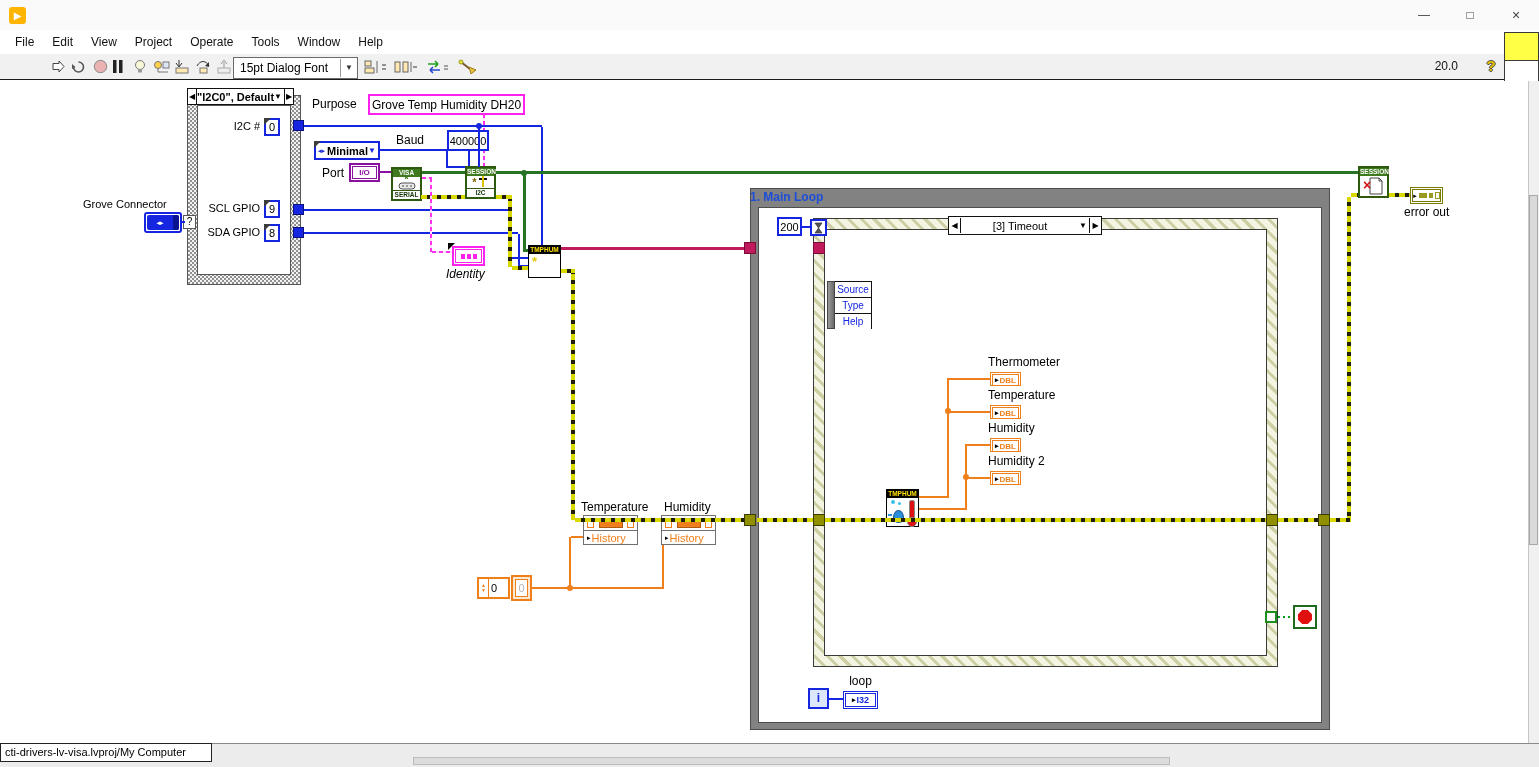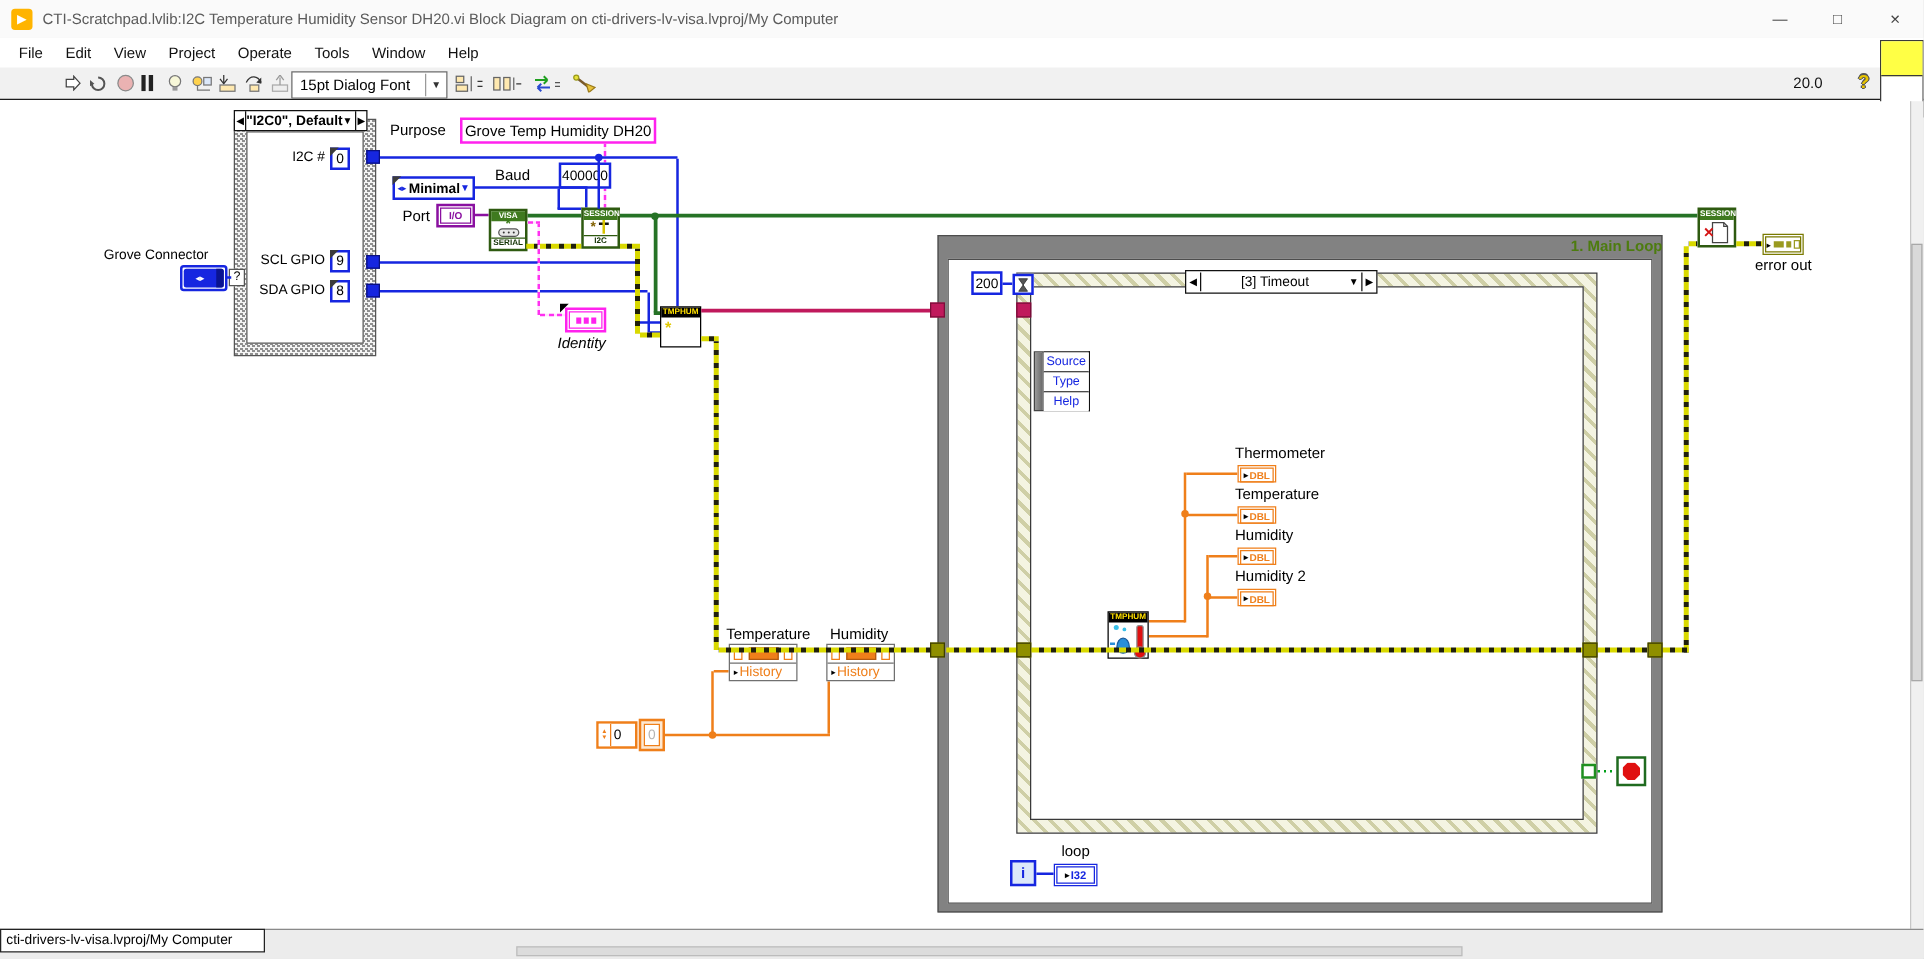"CTI-Scratchpad.lvlib:I2C Temperature" div.abs { html: <div>CTI-Scratchpad.lvlib:I2C Temperature Humidity Sensor DH20.vi Block Diagram on cti-drivers-lv-visa.lvproj/My Computer</div> -> none }
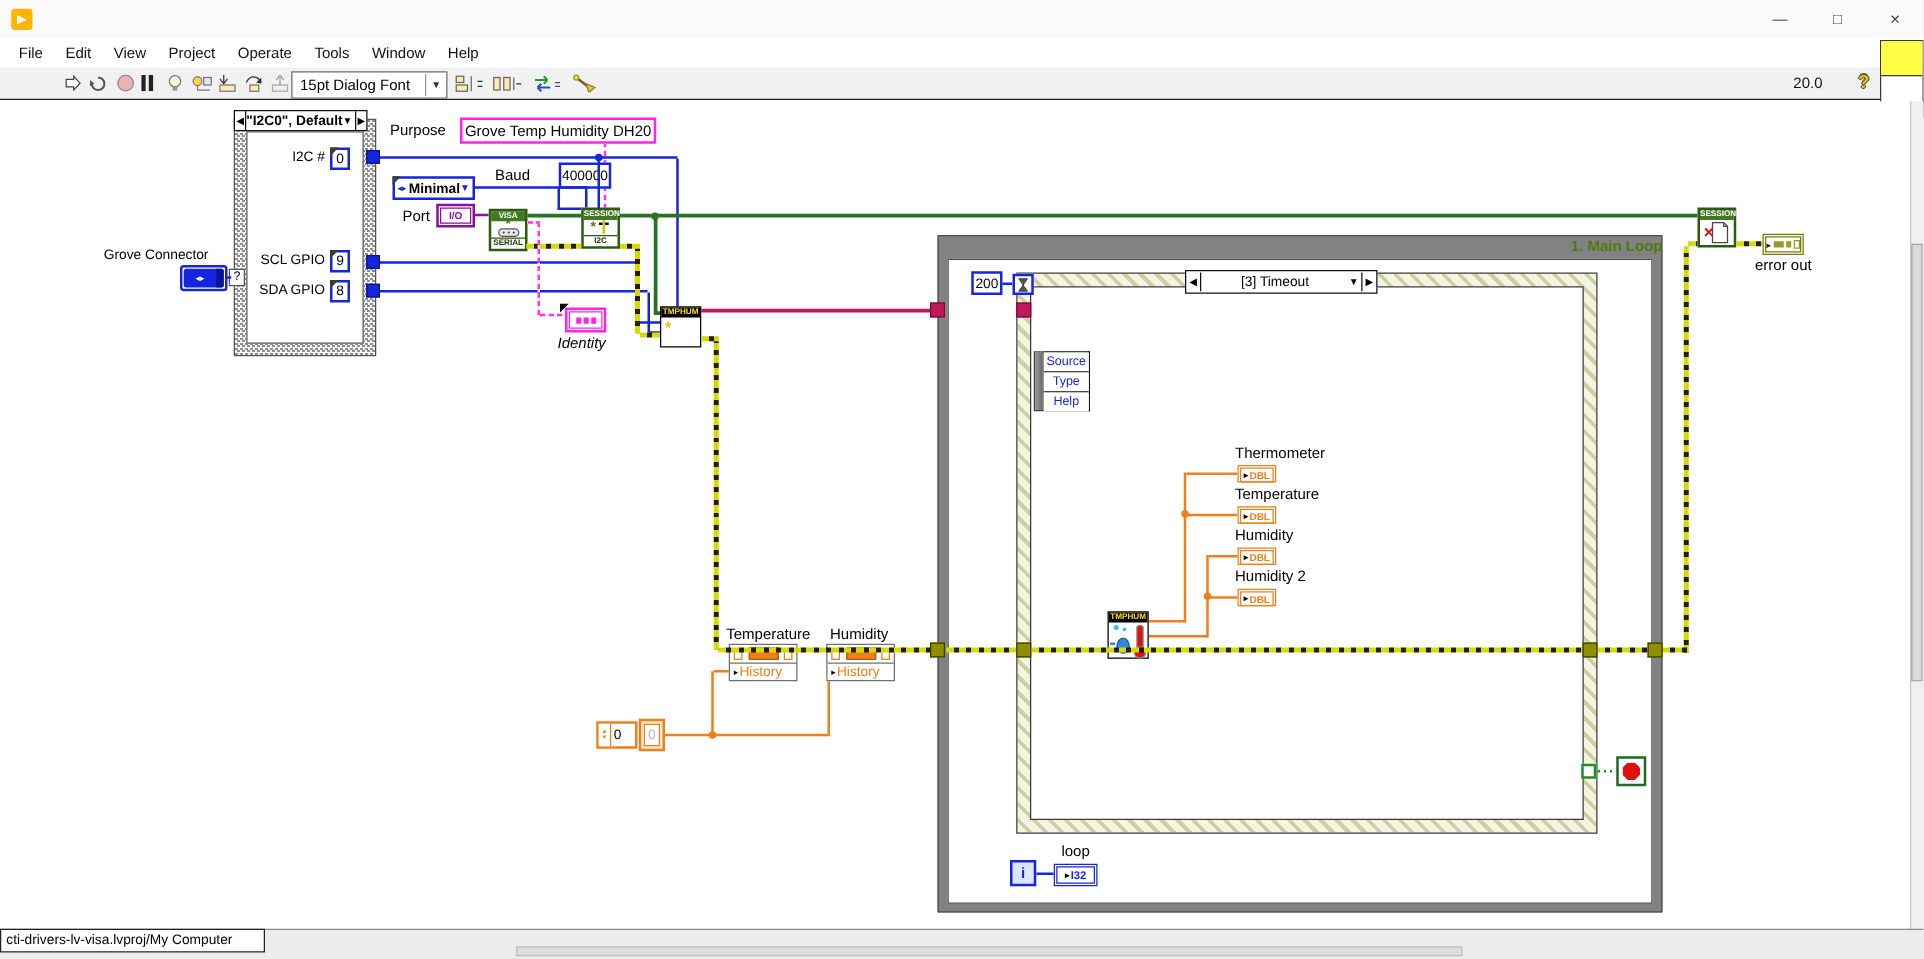"1. Main Loop" #loopTitle { color: #4d7c0f -> #1d4ed8; text-align: right -> left }
